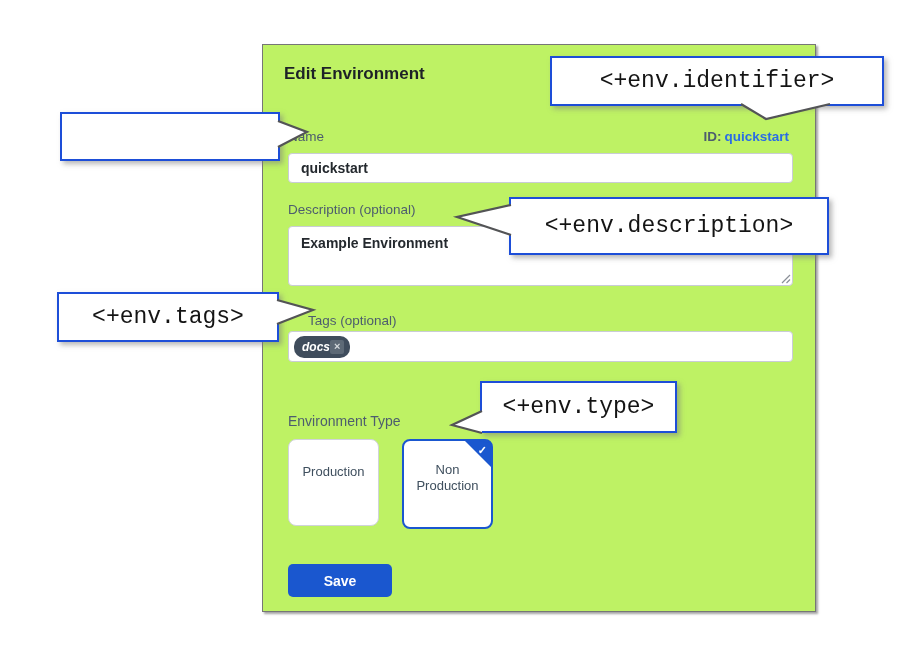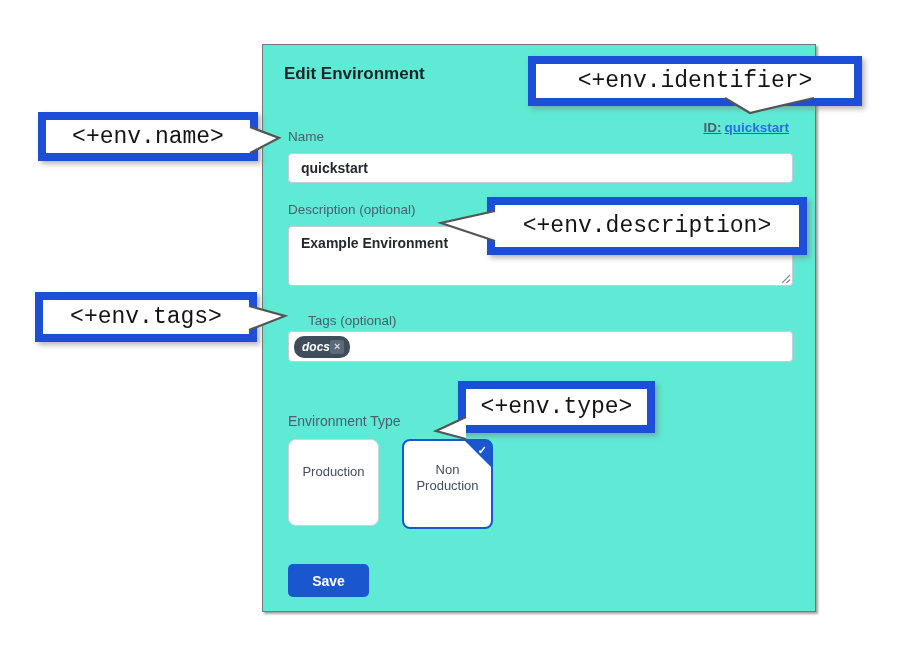"Edit Environment" .dialog { background: #5eead4 -> #bef264 }
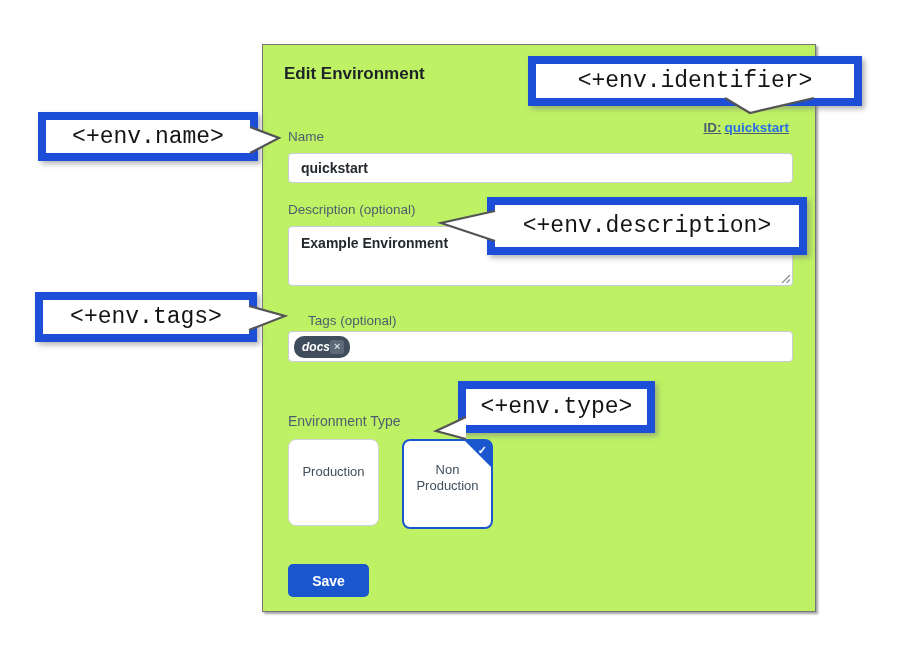"<+env.identifier>" .callout { border: 8px solid #1d4ed8 -> 2px solid #1d4ed8; margin-left: none -> 22px }
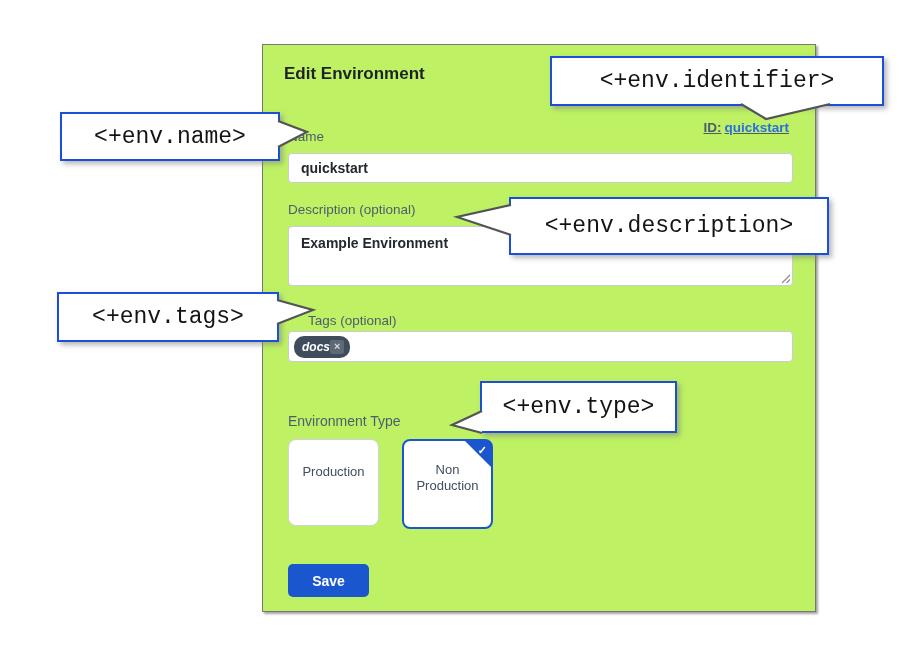"<+env.name>" span { html: <span>&lt;+env.name&gt;</span> -> none }
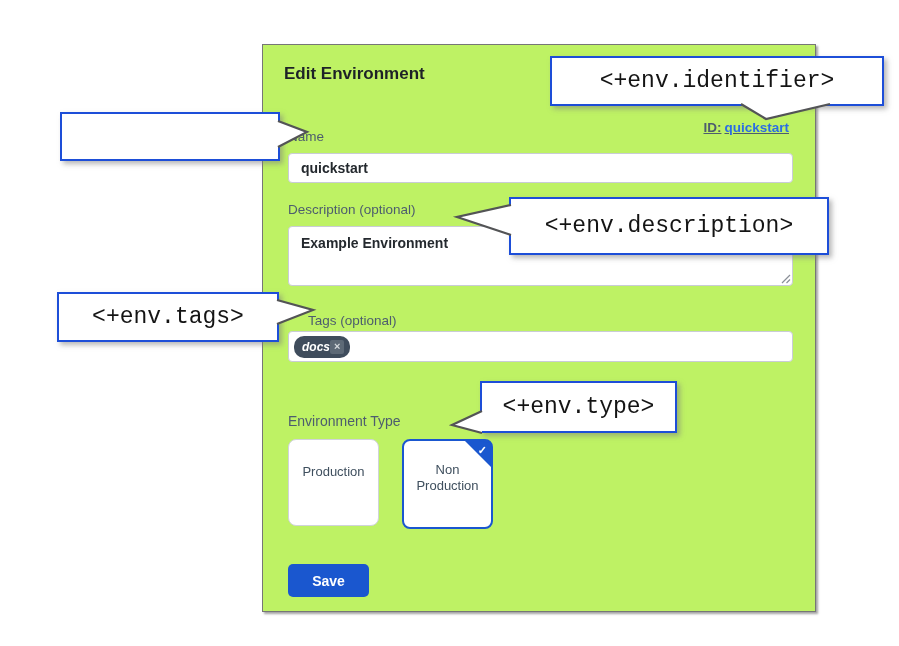"ID: quickstart" .id-line { text-decoration: underline -> none; top: 75px -> 84px }
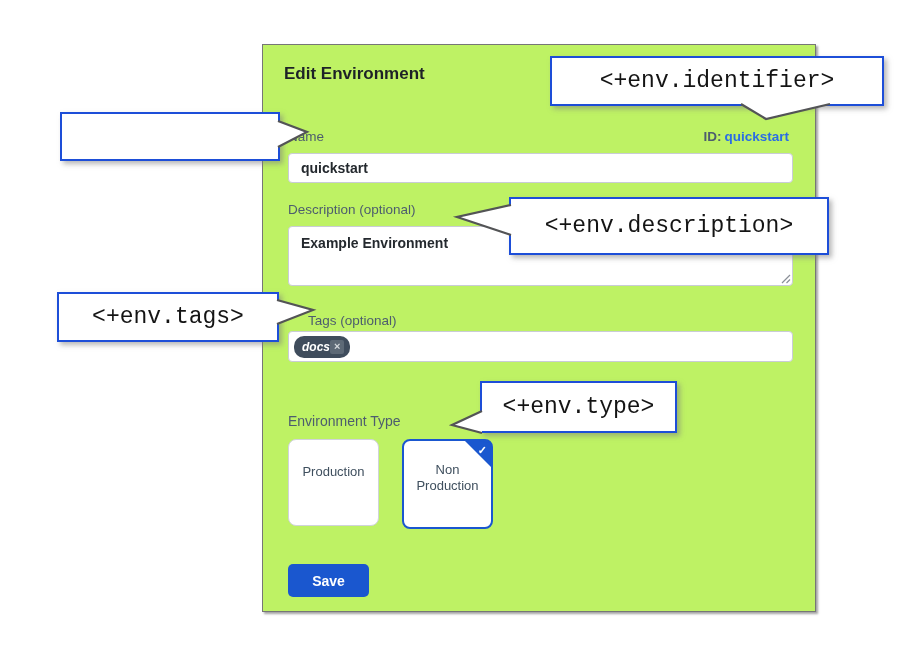"Save" .save-btn { width: 81px -> 104px }
